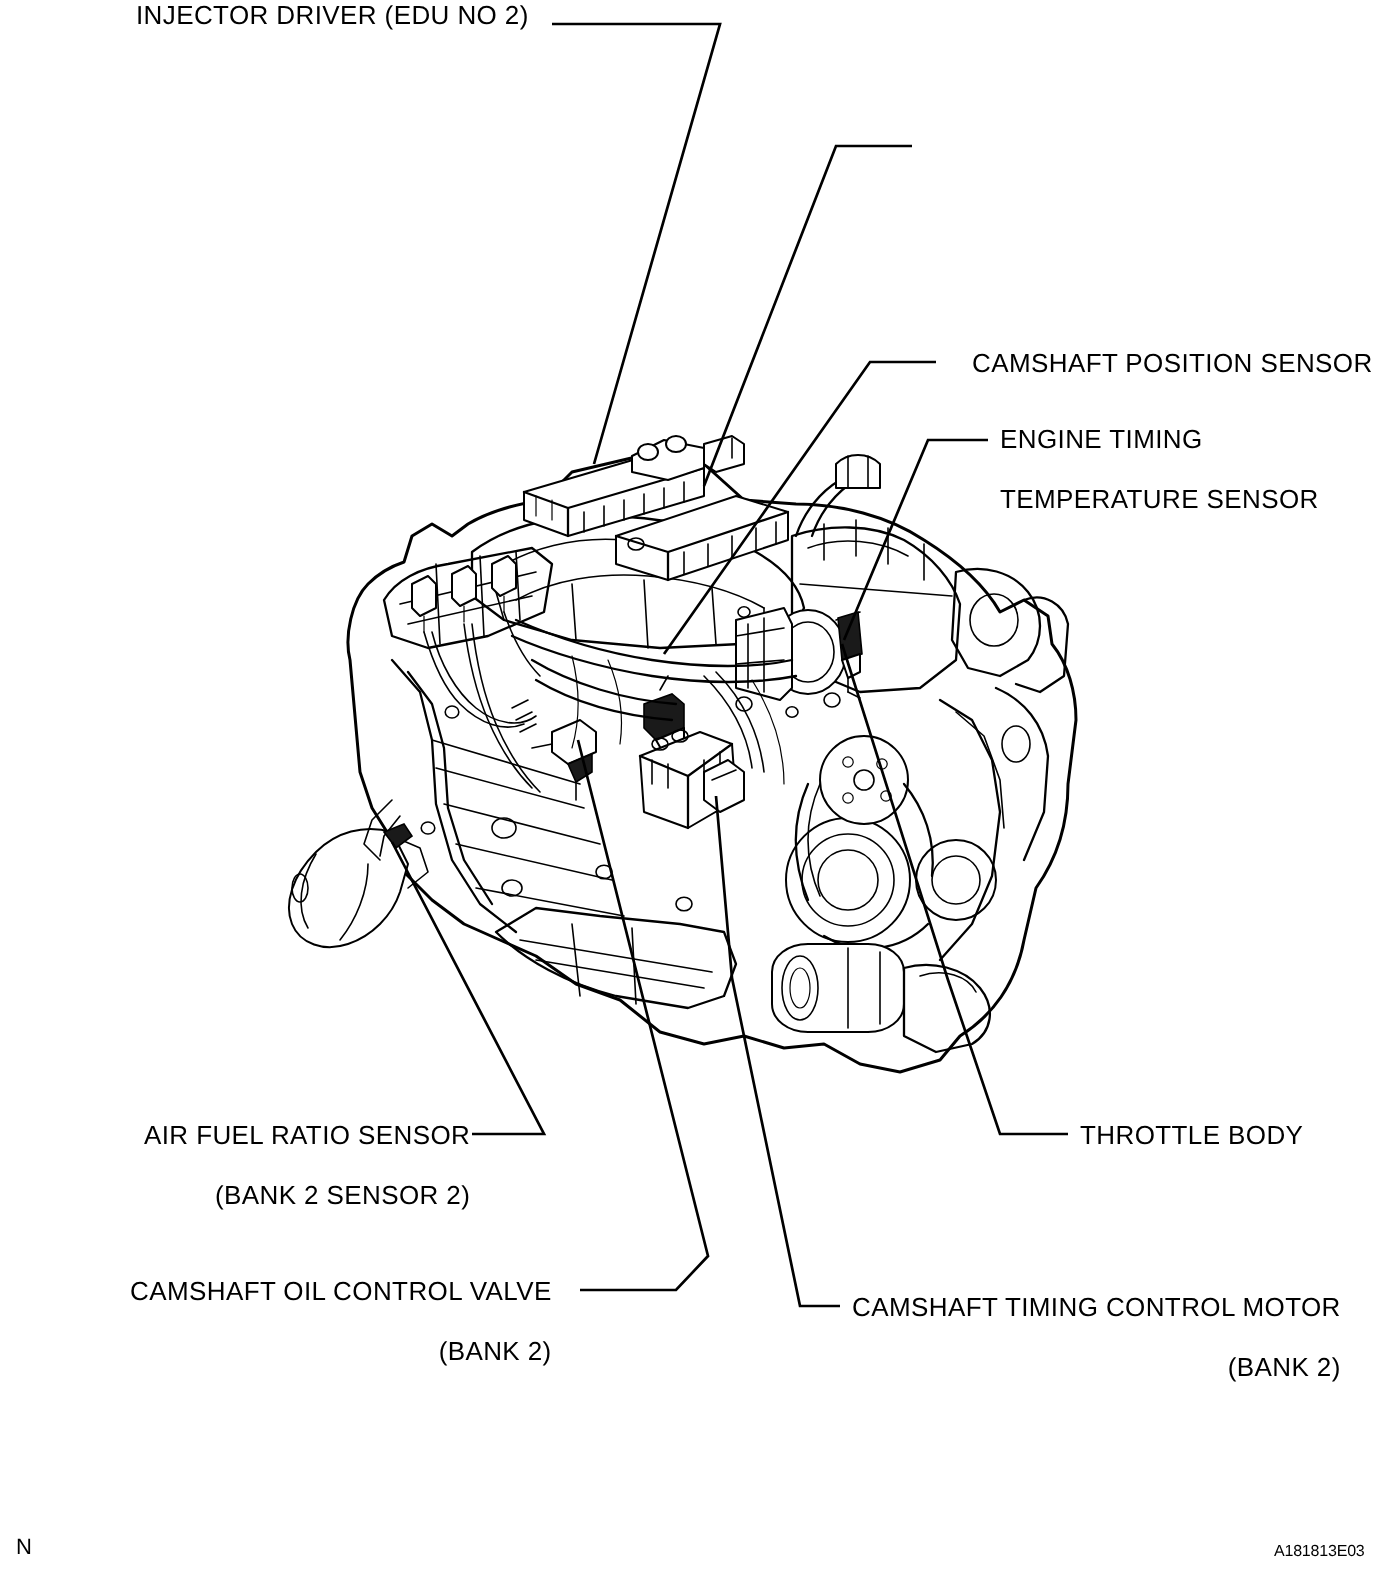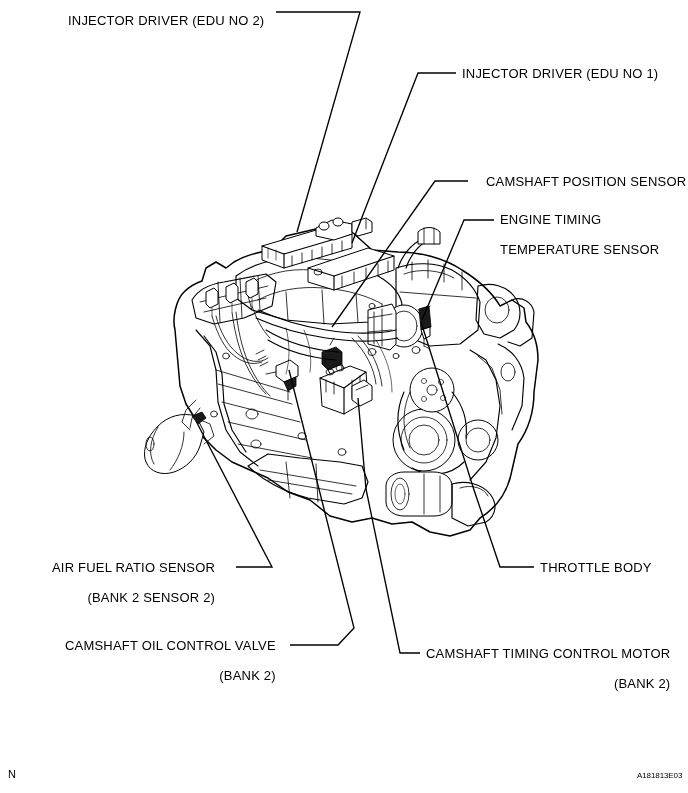"INJECTOR DRIVER (EDU NO 2)" div.callout-label { top: 13px -> 0 }
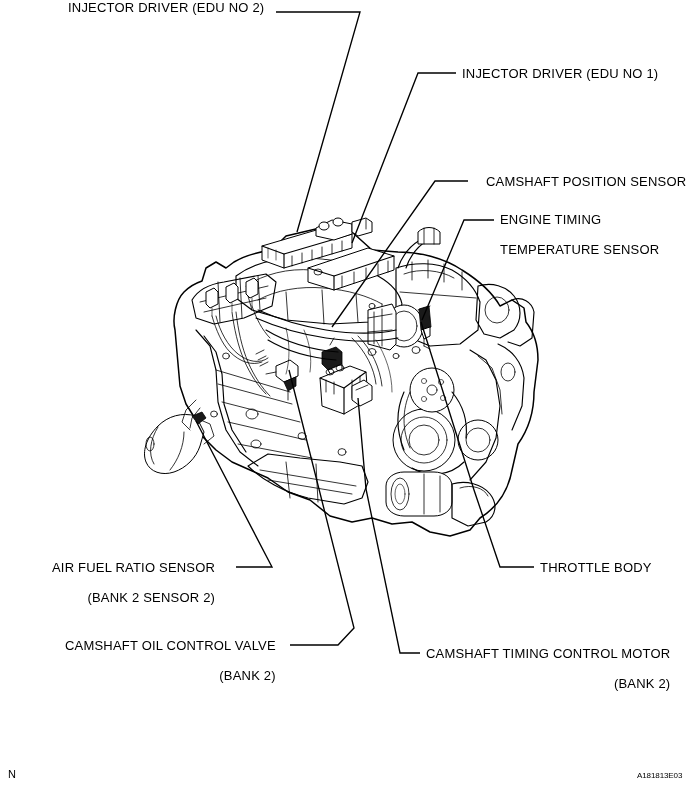"INJECTOR DRIVER (EDU NO 1)" div.callout-label { html: <div> <span>INJECTOR DRIVER (EDU NO 1)</span> </div> -> none }
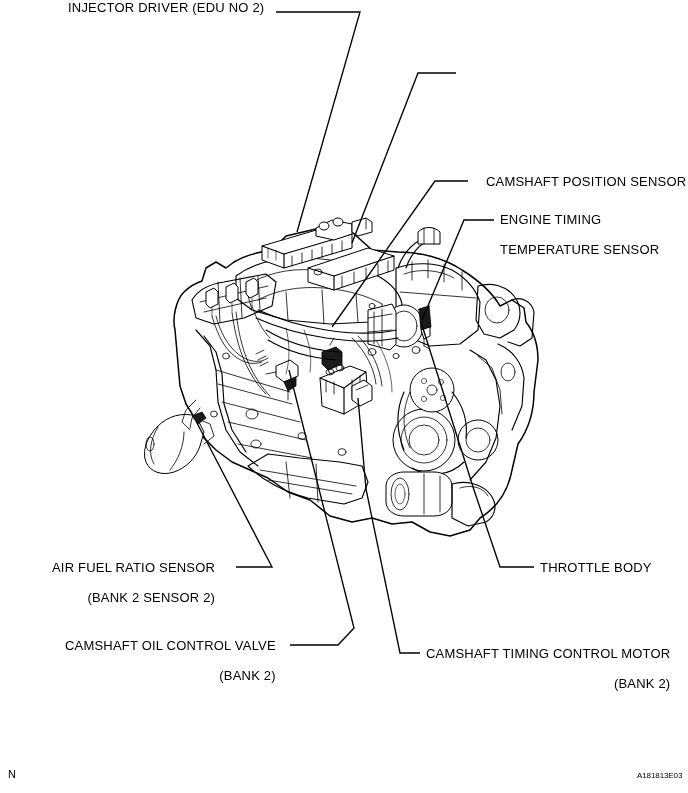"AIR FUEL RATIO SENSOR" div.callout-label { left: 52px -> 72px }
